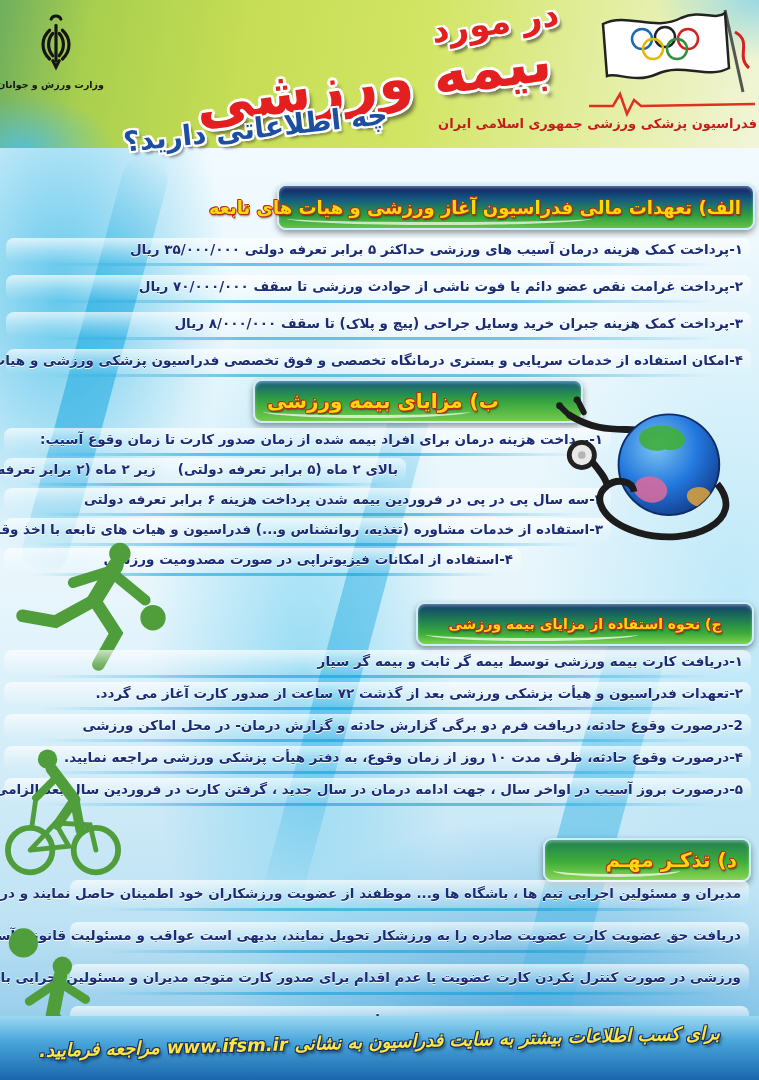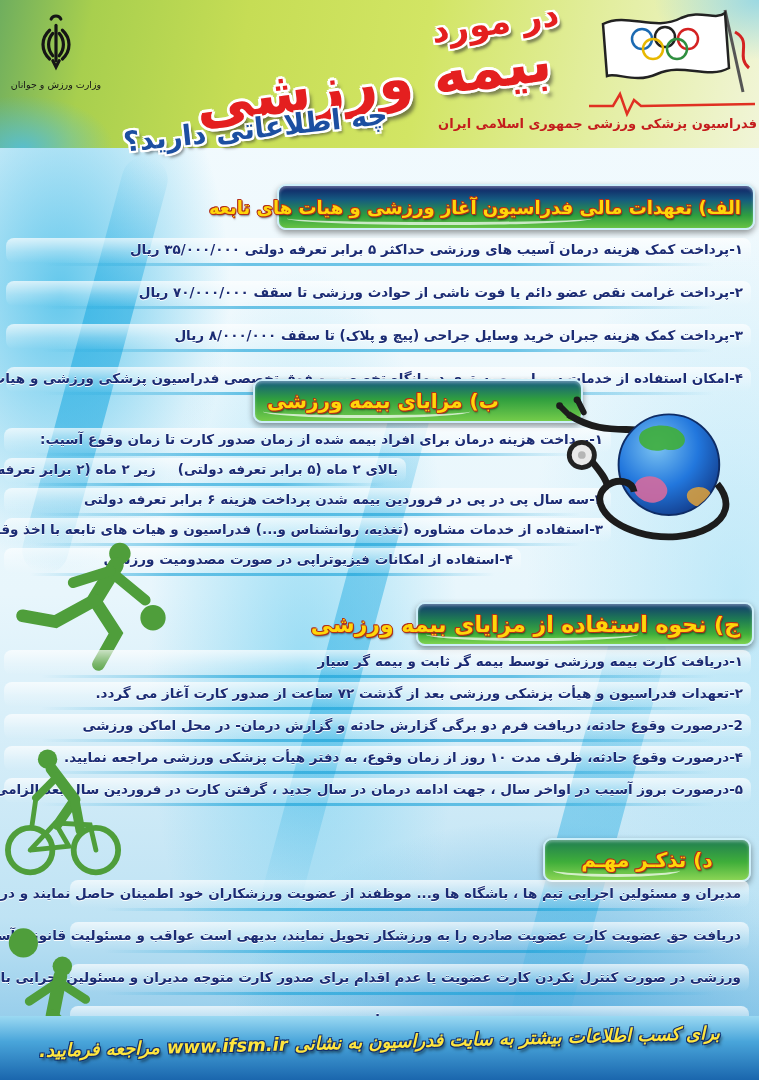"وزارت ورزش و جوانان" .ministry .cap { font-weight: normal -> bold }
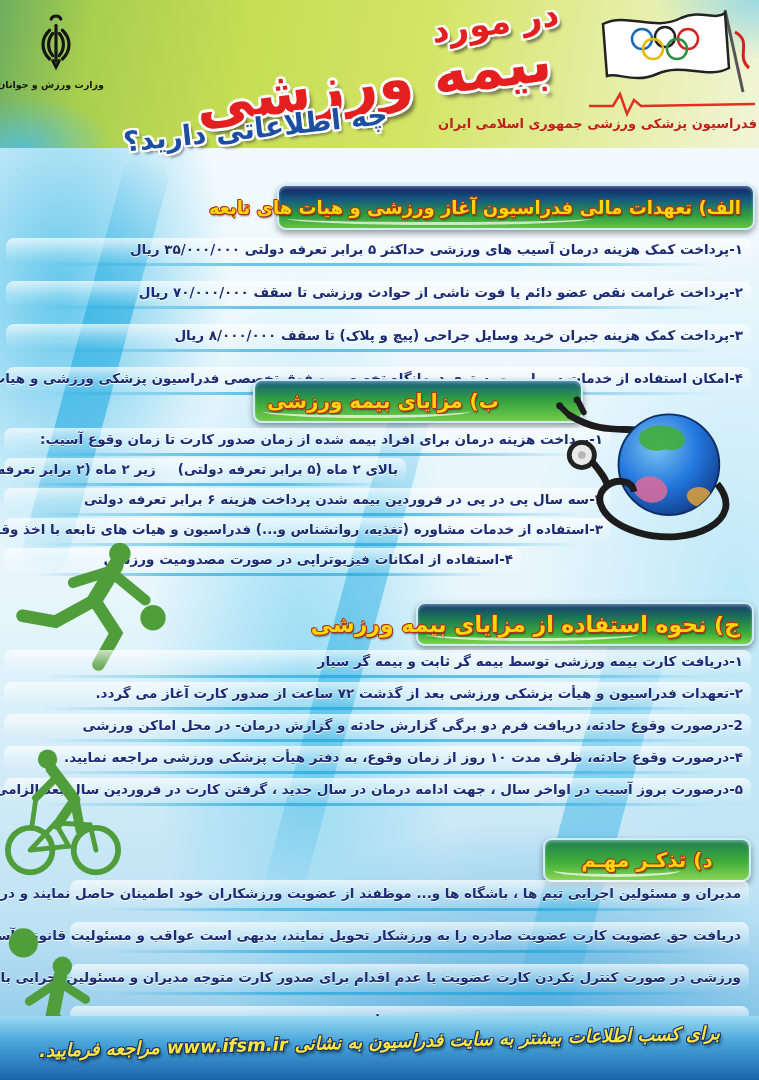"۱-پرداخت کمک هزینه درمان آسیب" .line { margin-bottom: 18px -> 12px }
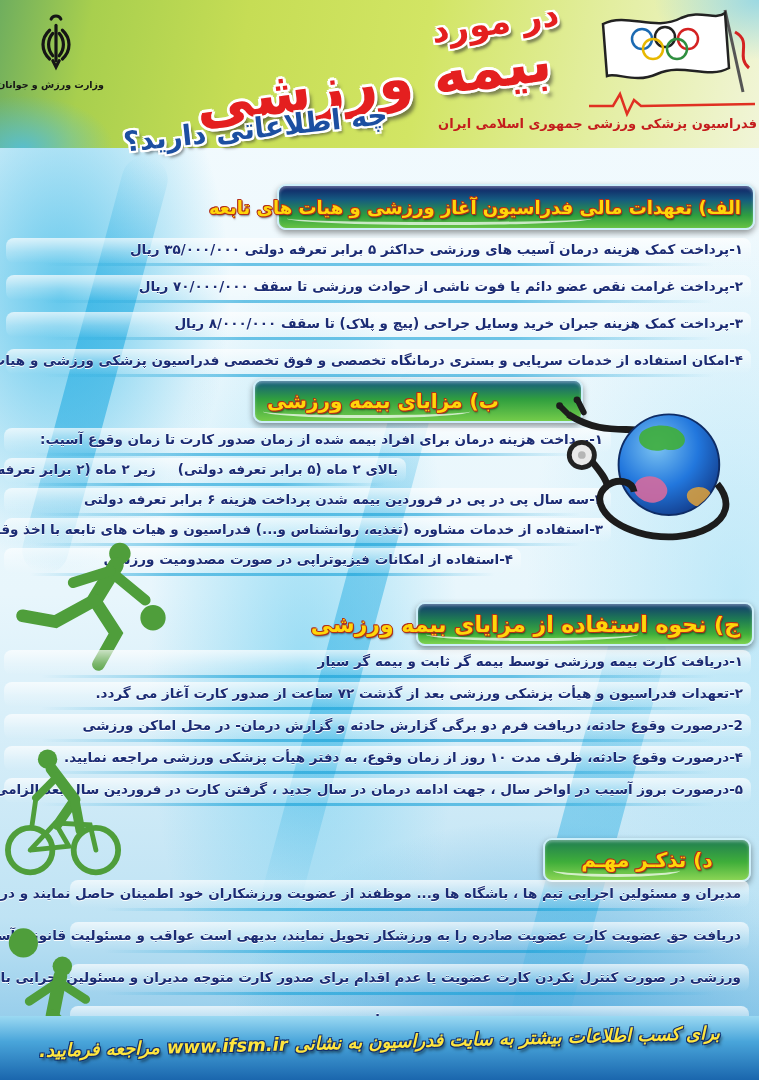"ج) نحوه استفاده از مزایای" .banner-c .bt { font-size: 22px -> 14px }
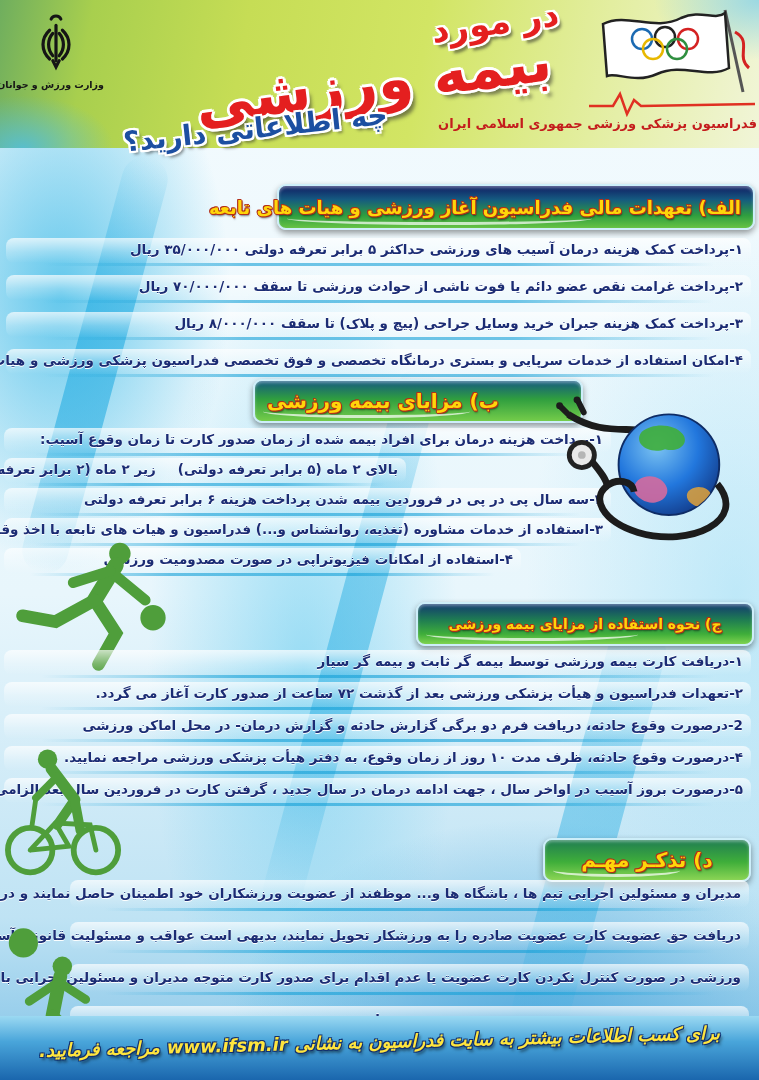"د) تذکـر مهـم" .banner-d .bt { text-align: center -> none }
